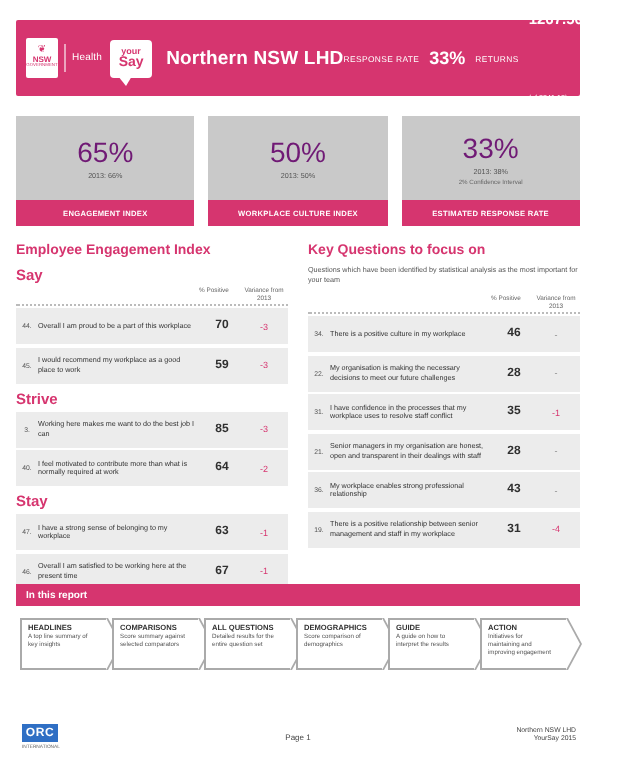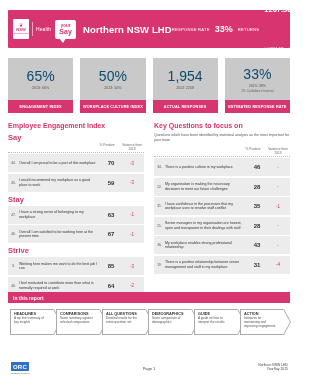"65%" .kpi-val { color: #0c4a6e -> #701a75 }
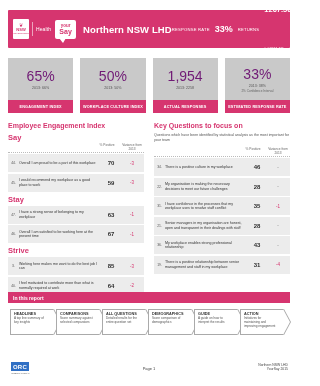"1,954" div.kpi { html: <div> <div> <div>1,954</div> <div>2013: 2258</div> </div> <div>ACTUAL RESPONSES</div> </div> -> none }
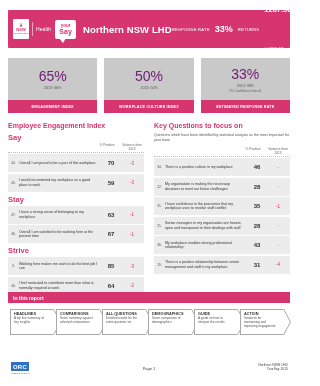"Stay" div { order: before "Strive" -> after "Strive" }
